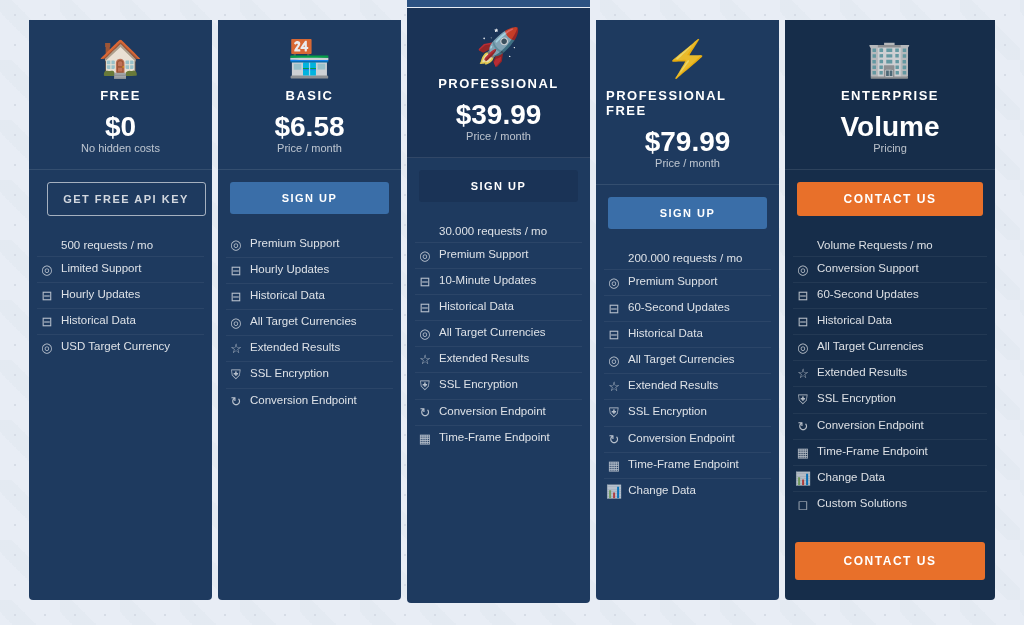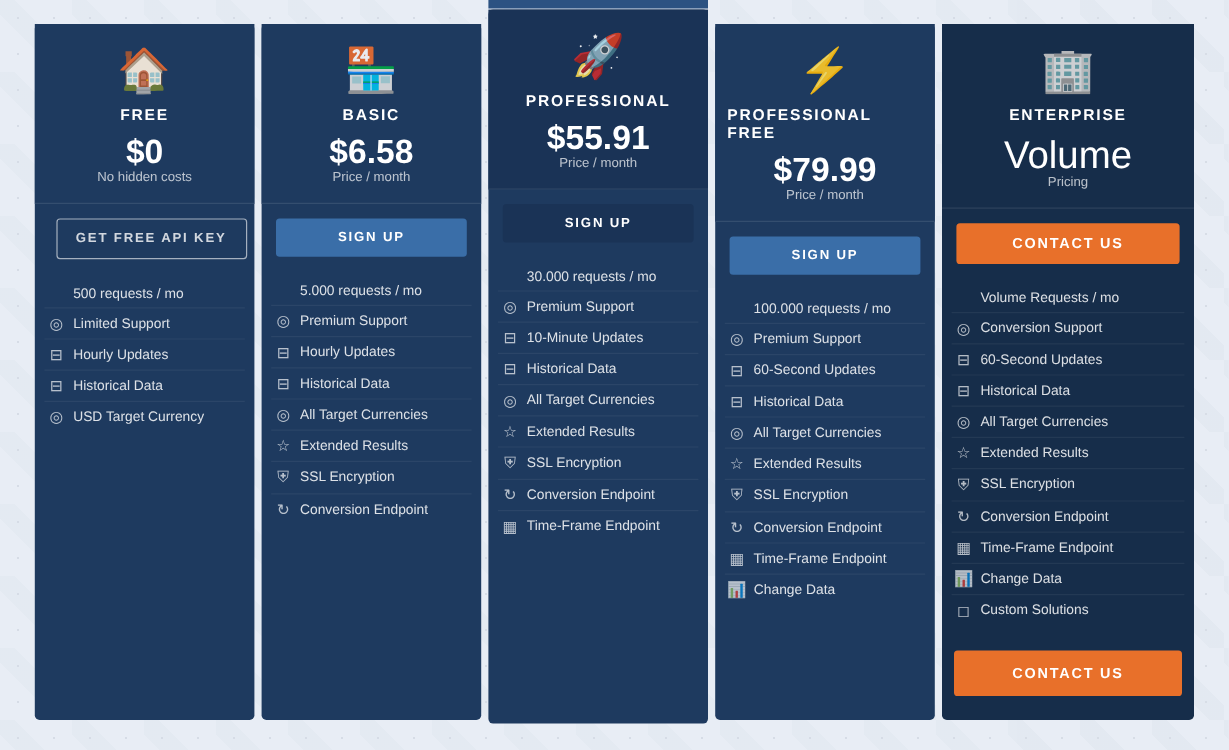"$55.91" div.plan-price { text: $55.91 -> $39.99 }
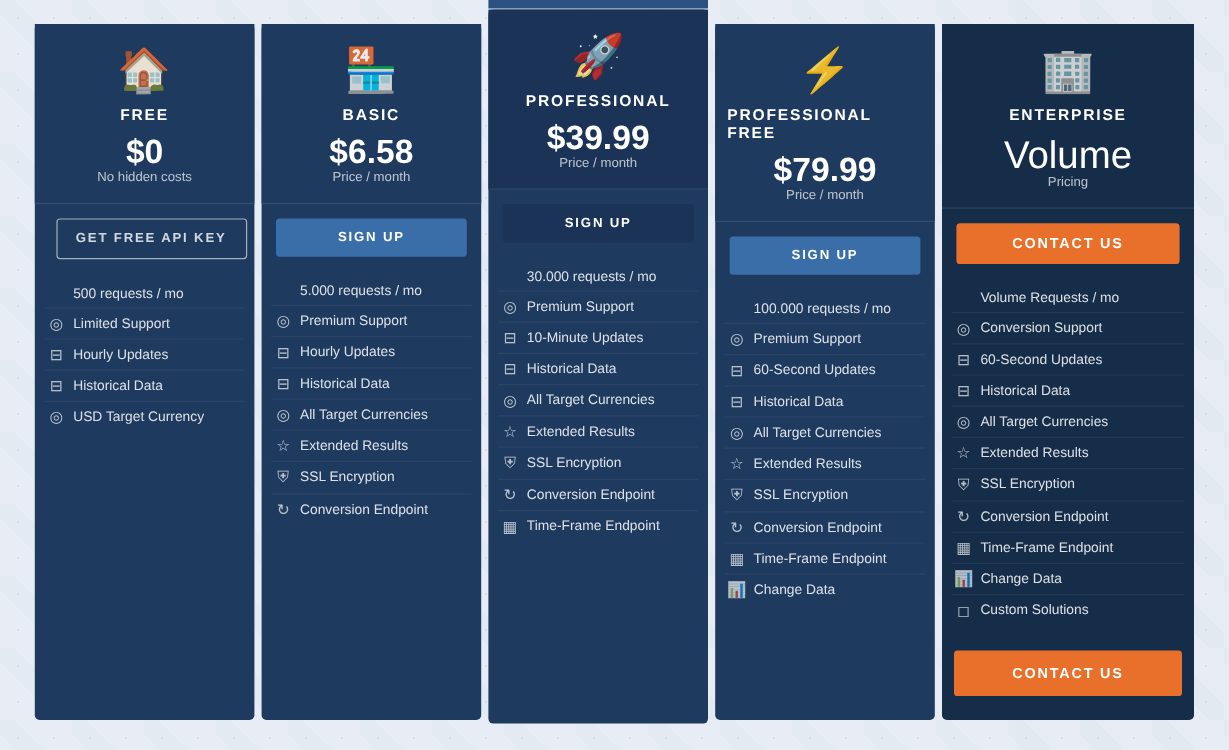"Volume" .plan-price.volume { font-size: 32px -> 28px; font-weight: 400 -> 700 }
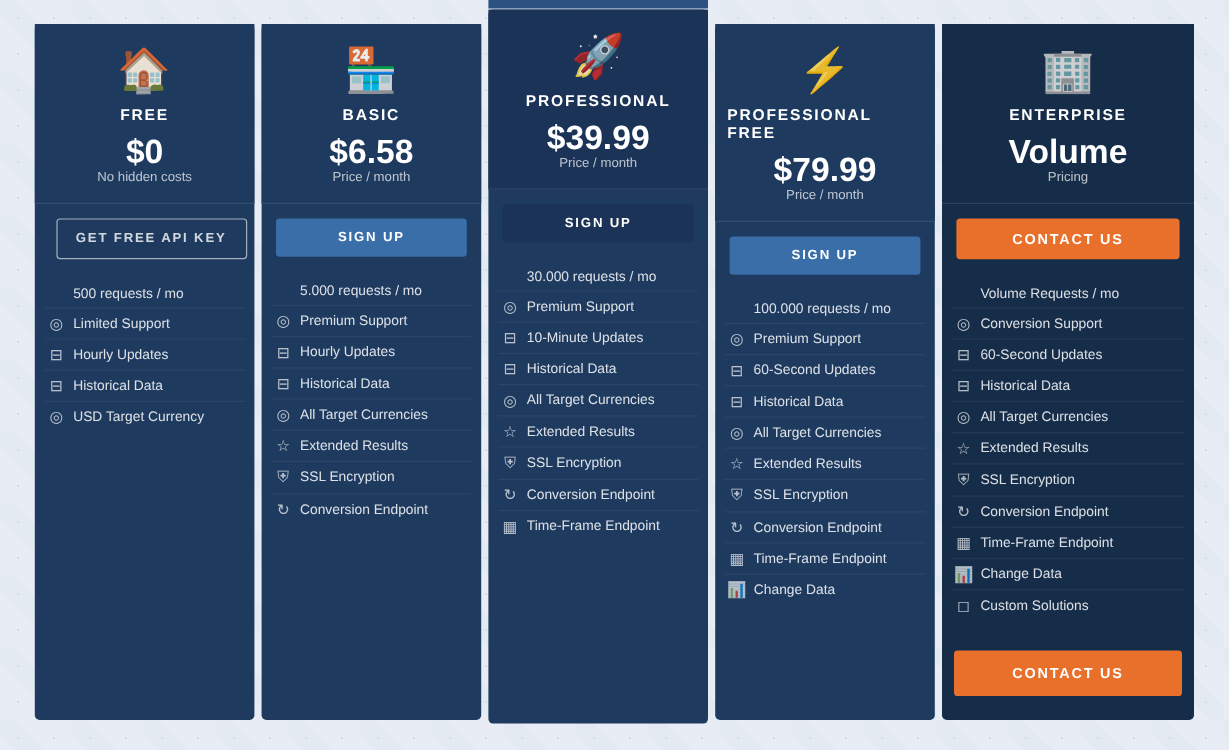"30.000 requests / mo" .feature-item { align-items: center -> none }
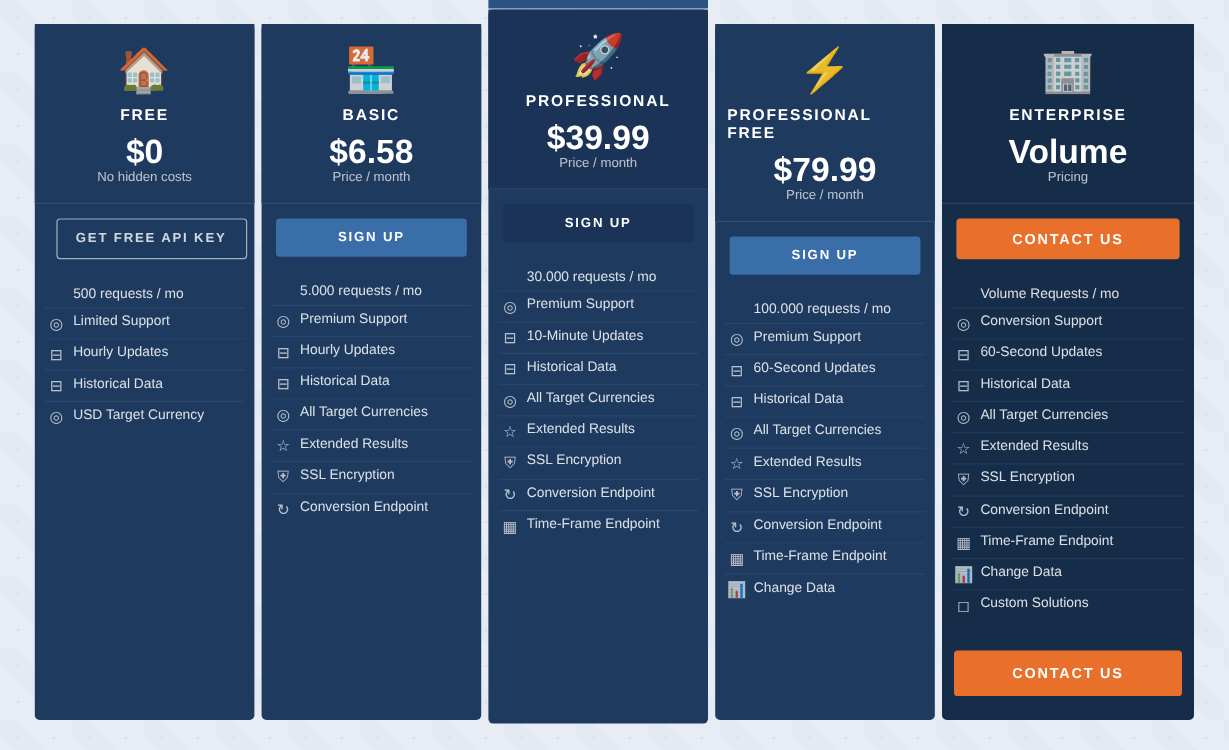"5.000 requests / mo" div.feature-item { html: <div> <span></span> <span>5.000 requests / mo</span> </div> -> none }
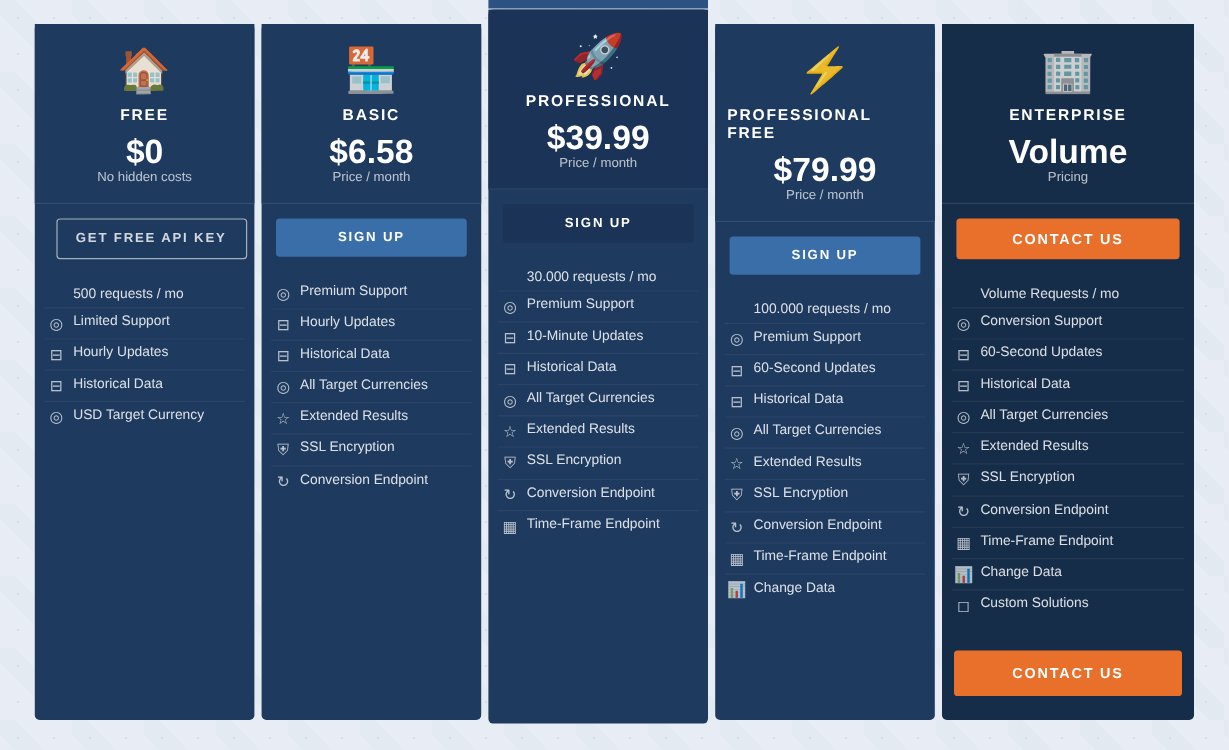"100.000 requests / mo" span { text: 100.000 -> 200.000 }
